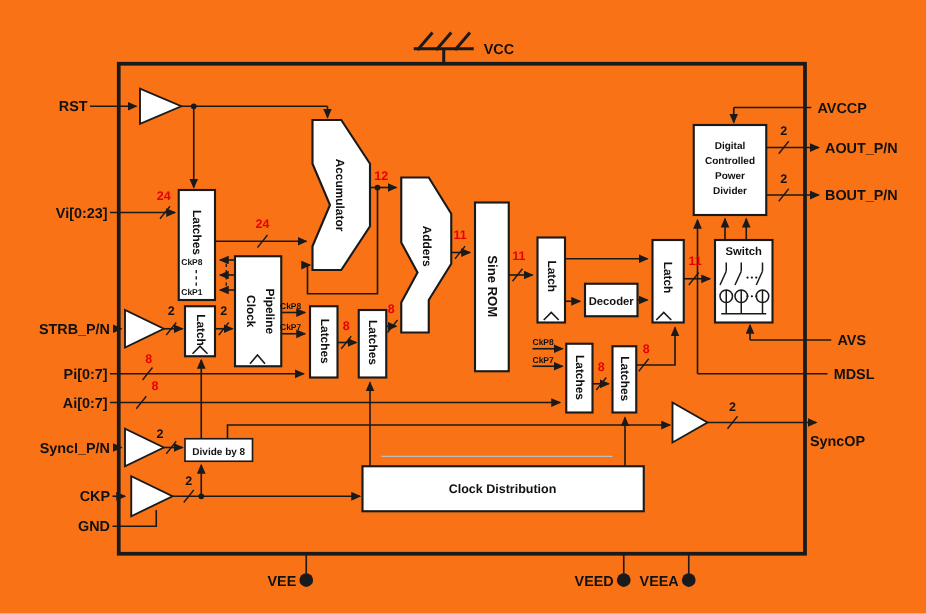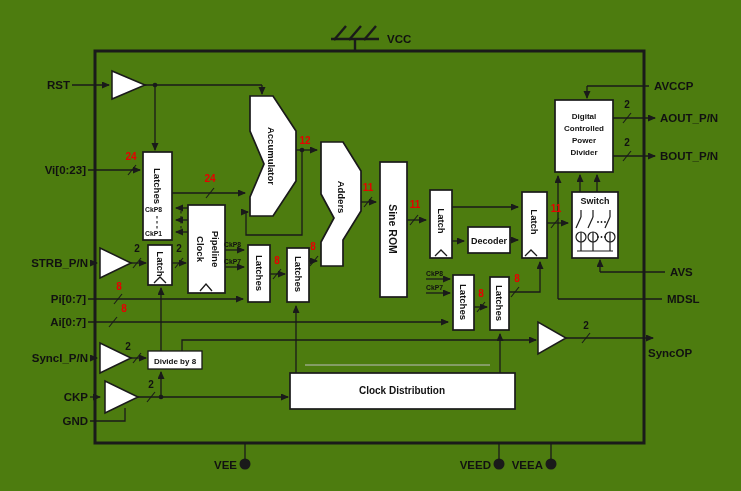"VCC" .stage { background: #4d7c0f -> #f97316 }
